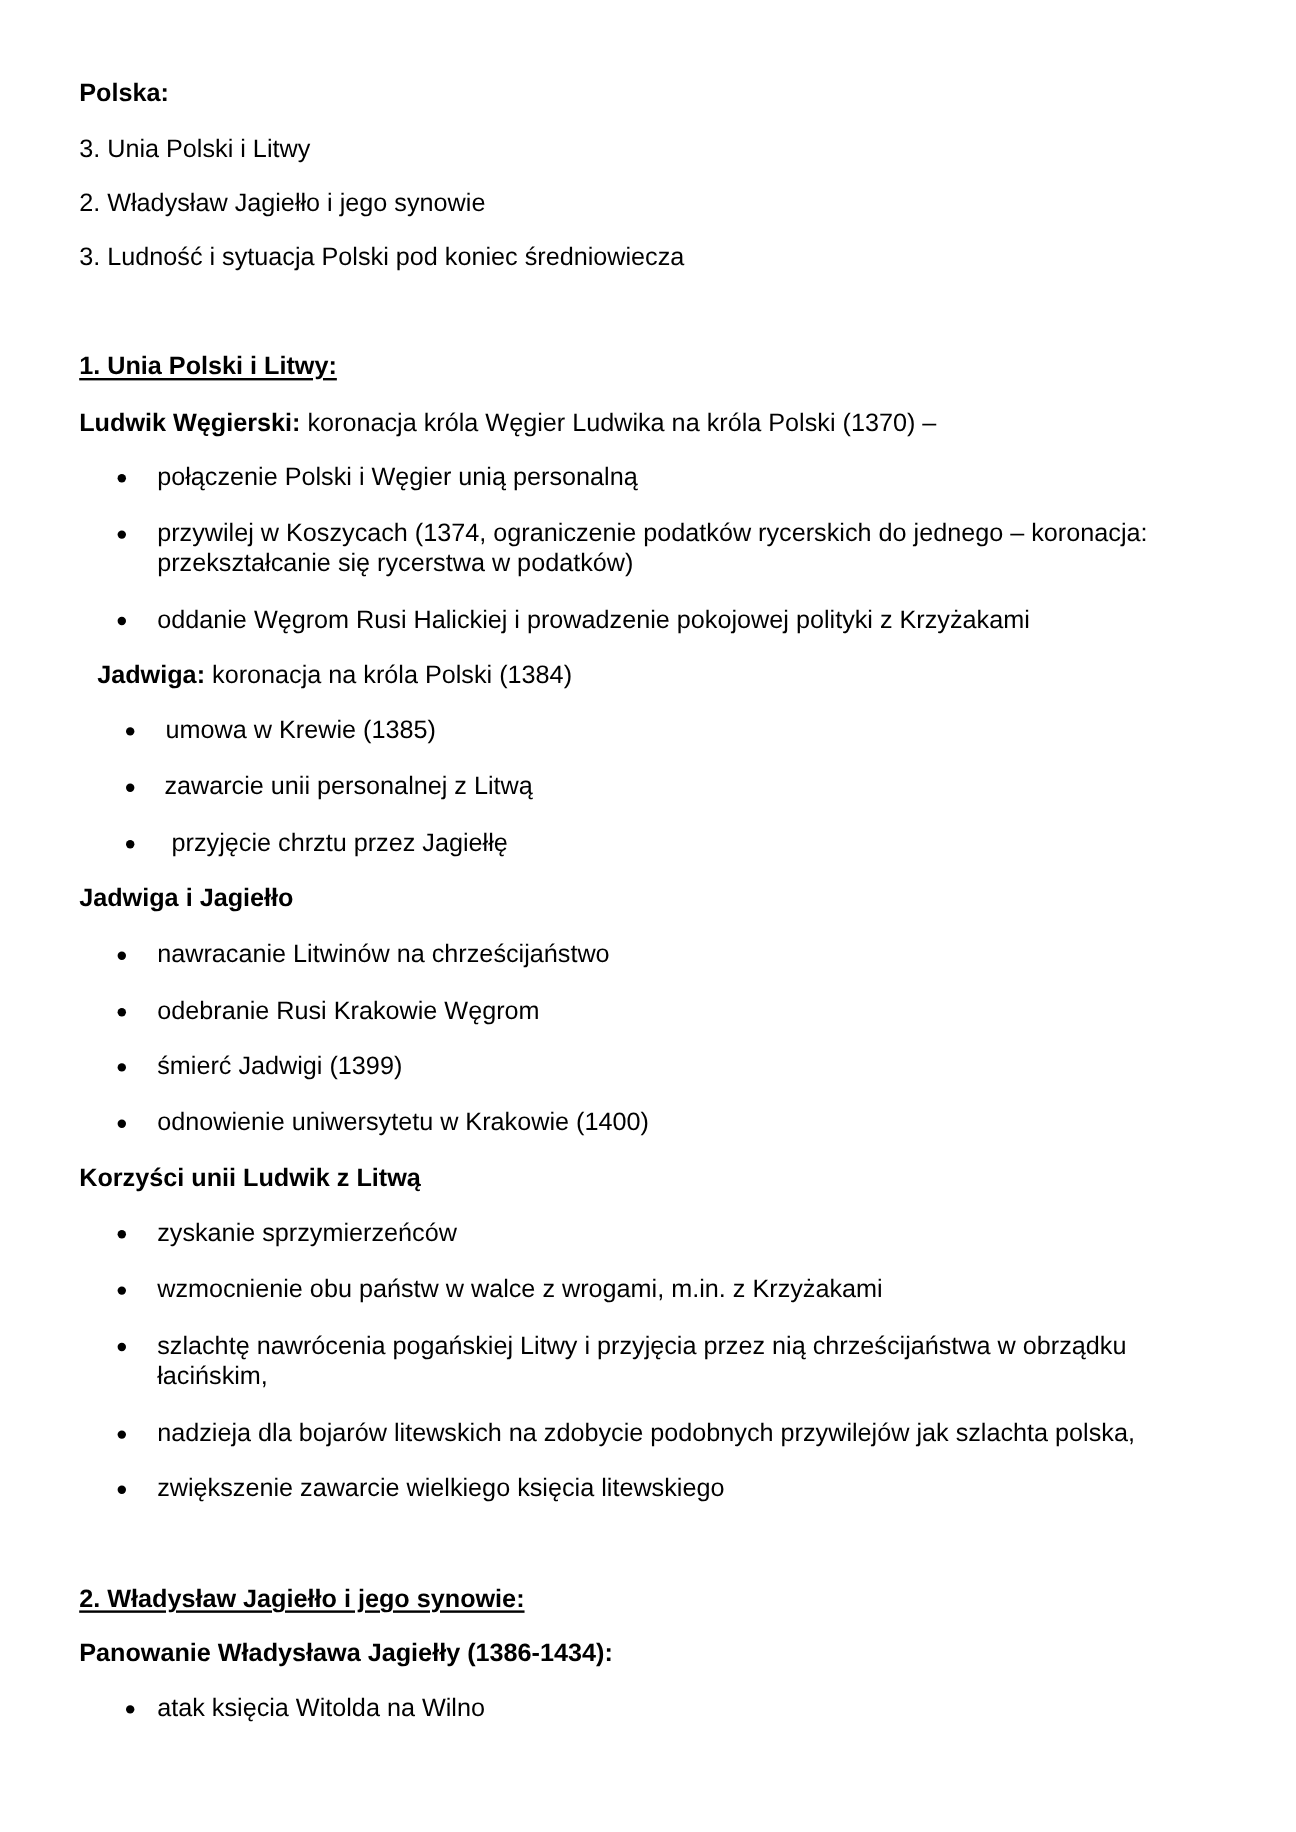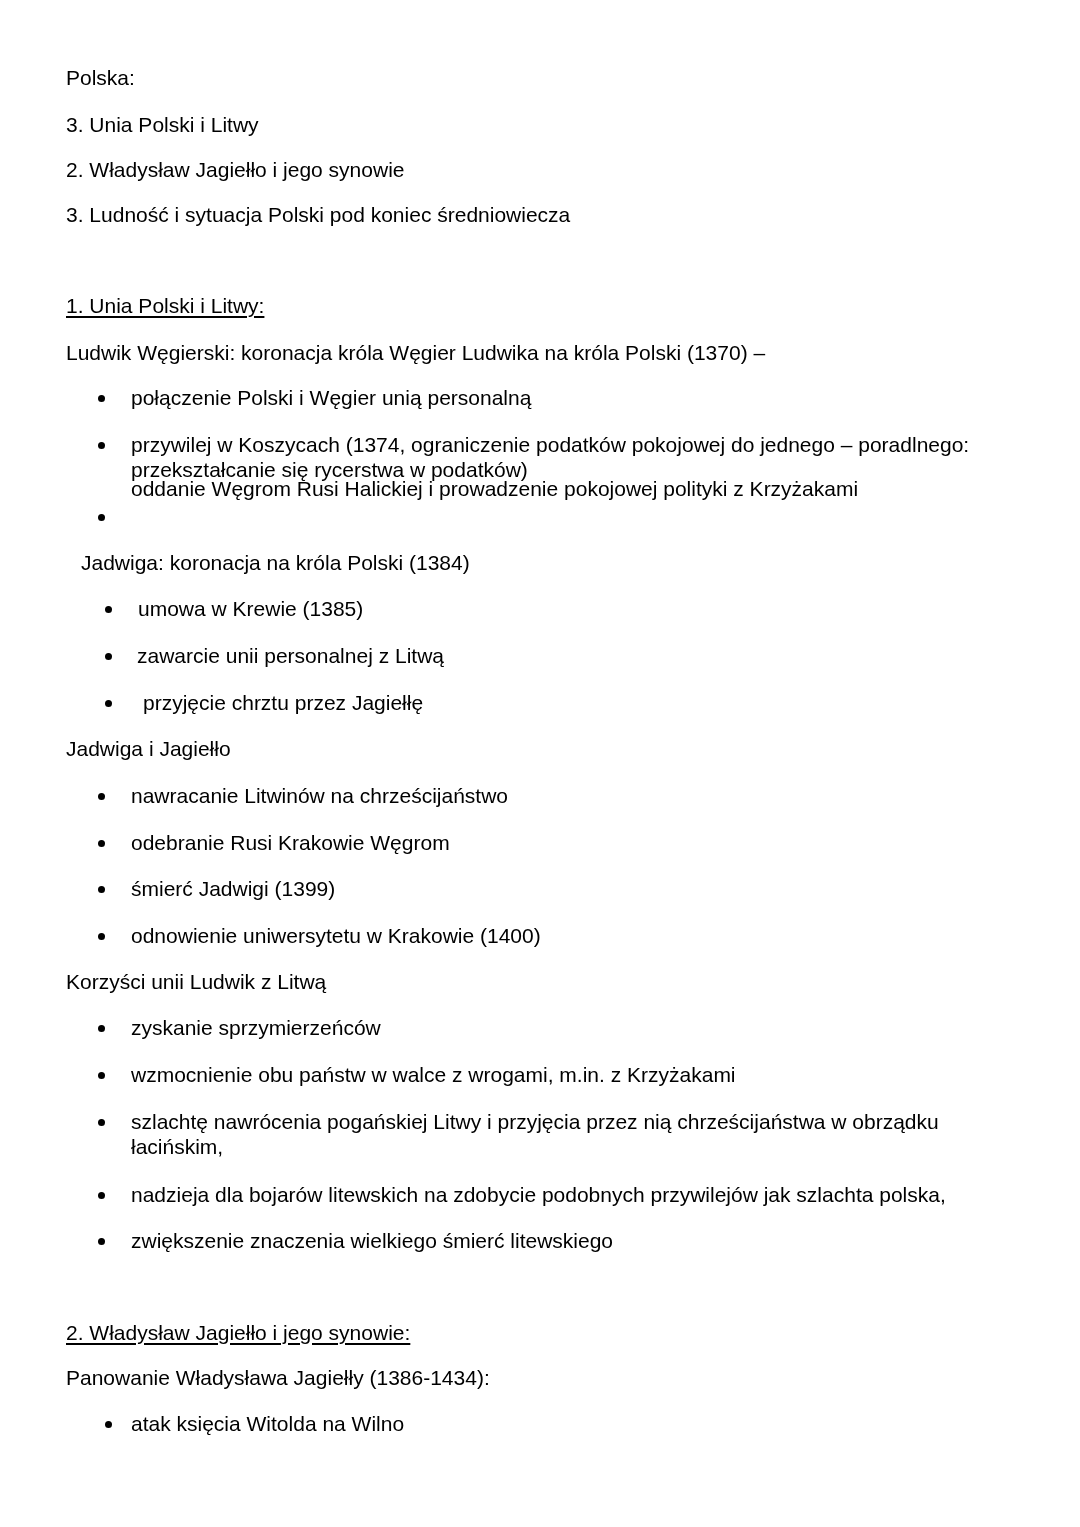"Polska:" .bold { font-weight: normal -> bold }
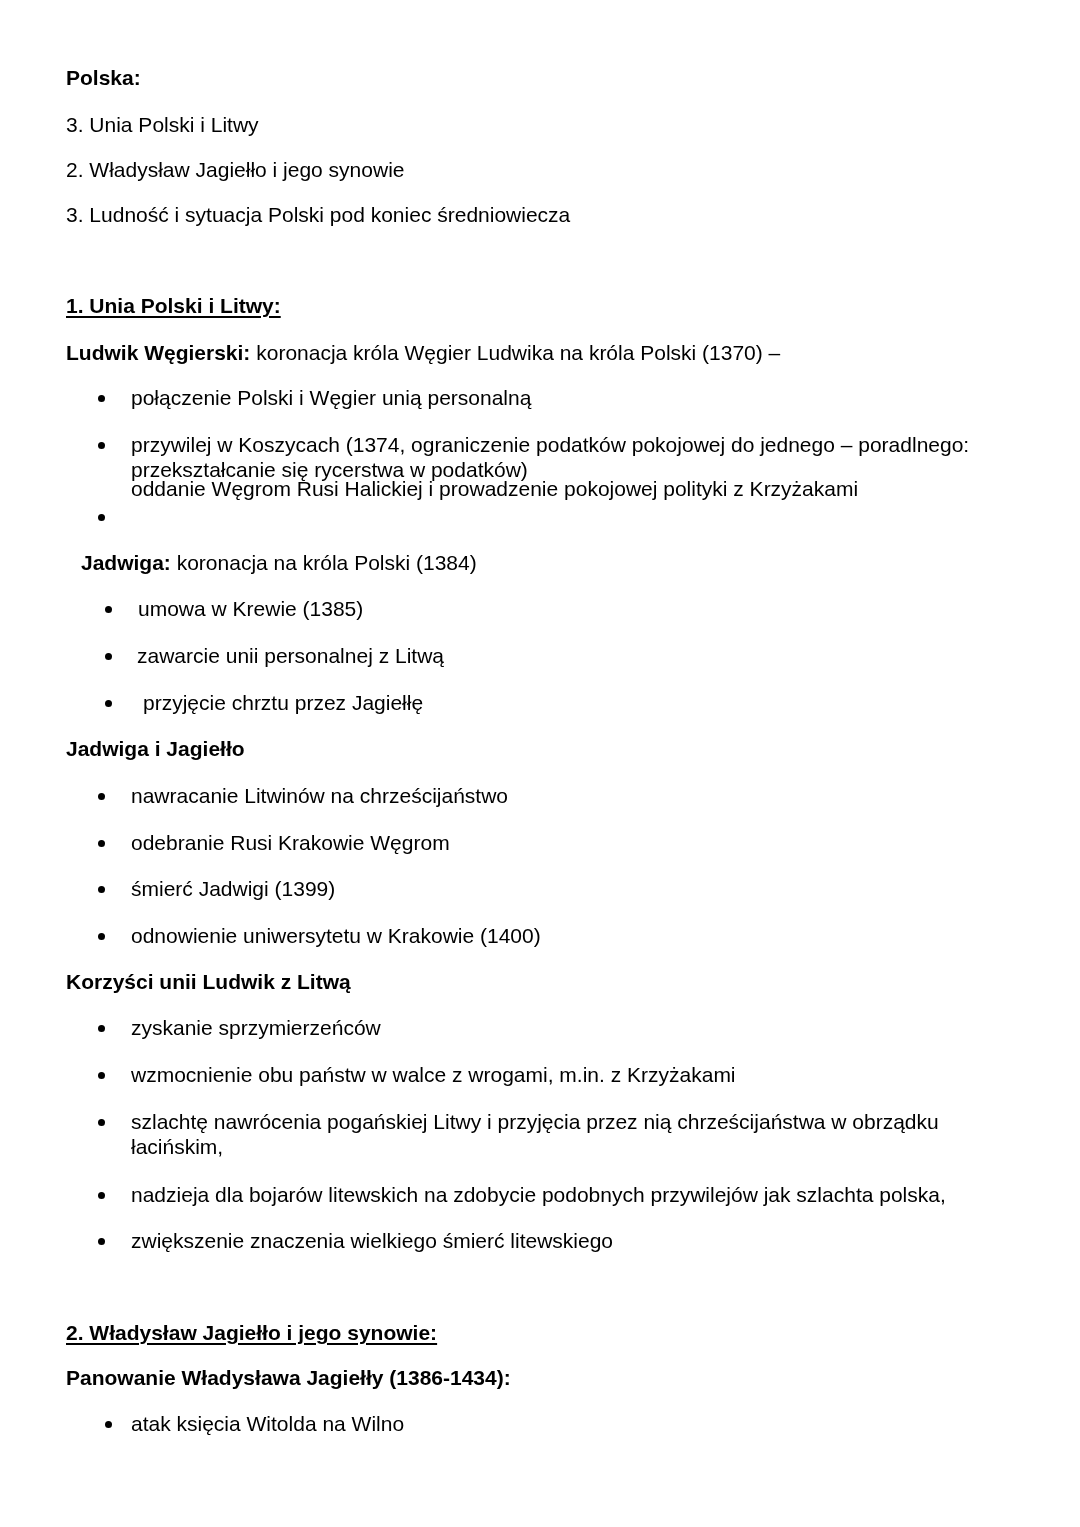"przywilej w Koszycach (1374," div.btext { text: pokojowej do jednego – poradlnego -> rycerskich do jednego – koronacja }
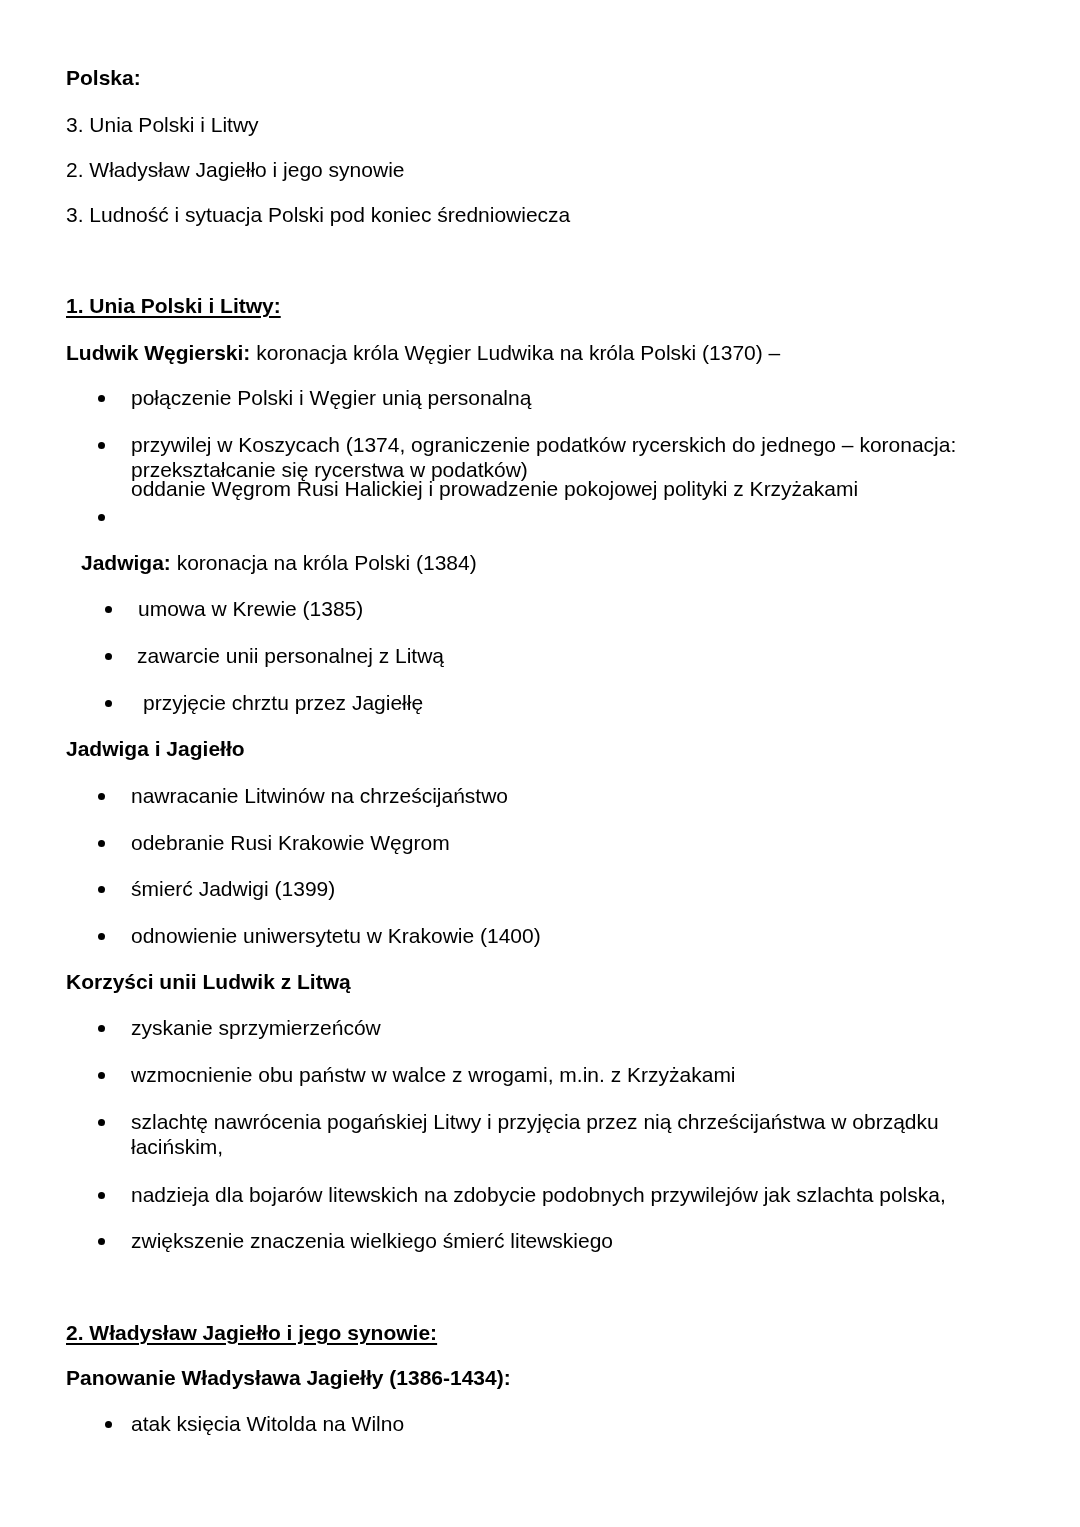"oddanie Węgrom Rusi Halickiej i" div.btext { top: 477px -> 505px }
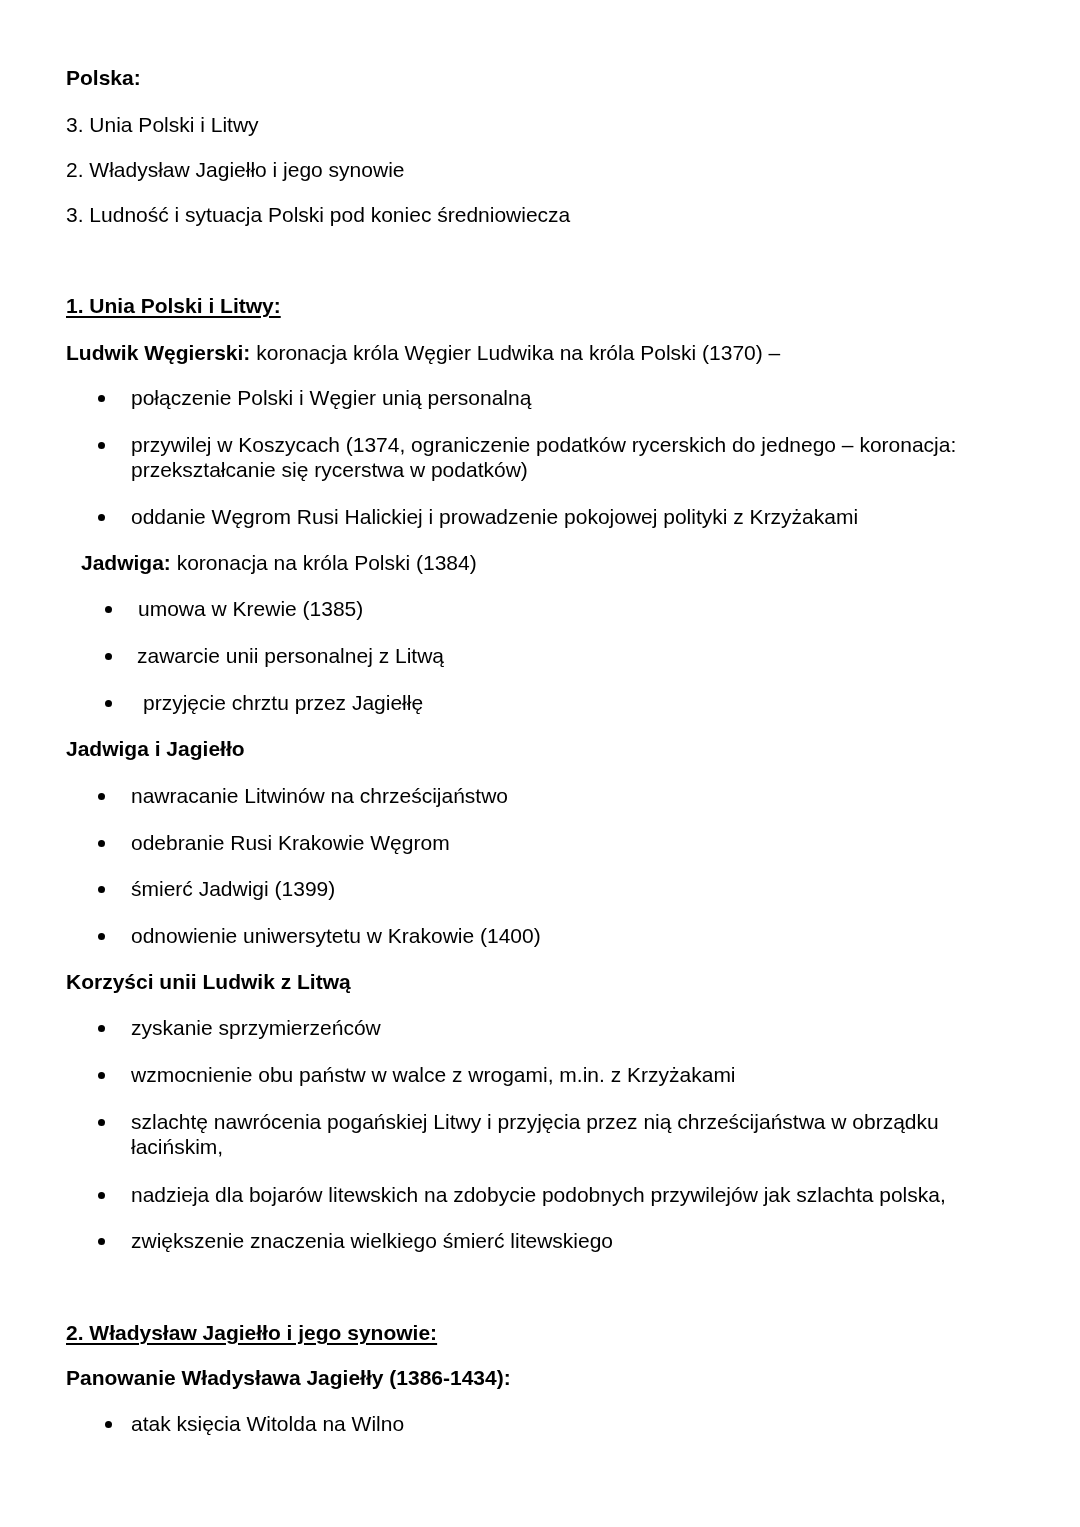"zwiększenie znaczenia wielkiego śmierć" div.btext { text: znaczenia wielkiego śmierć -> zawarcie wielkiego księcia }
